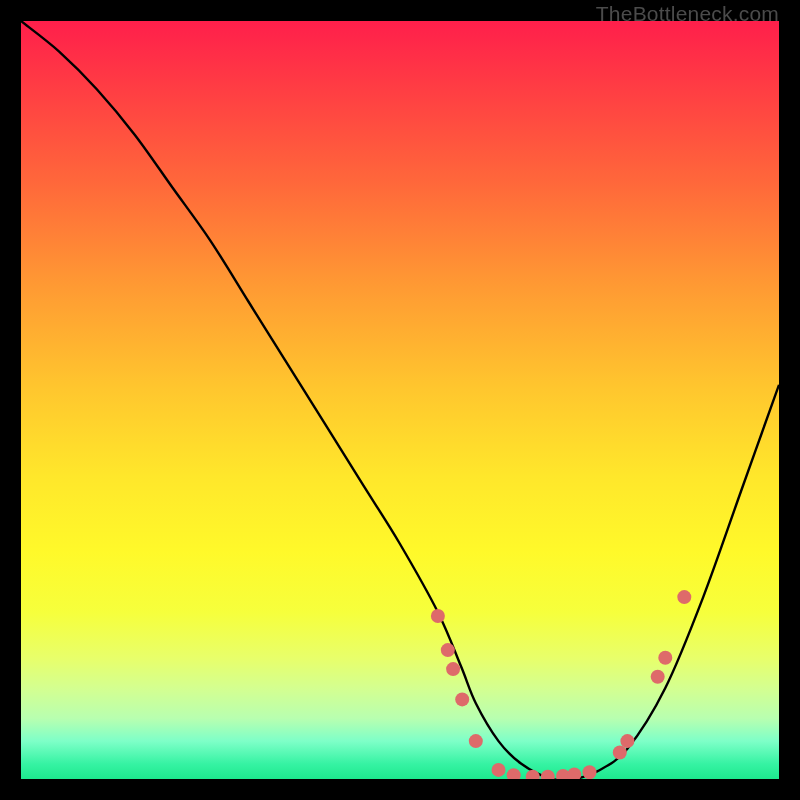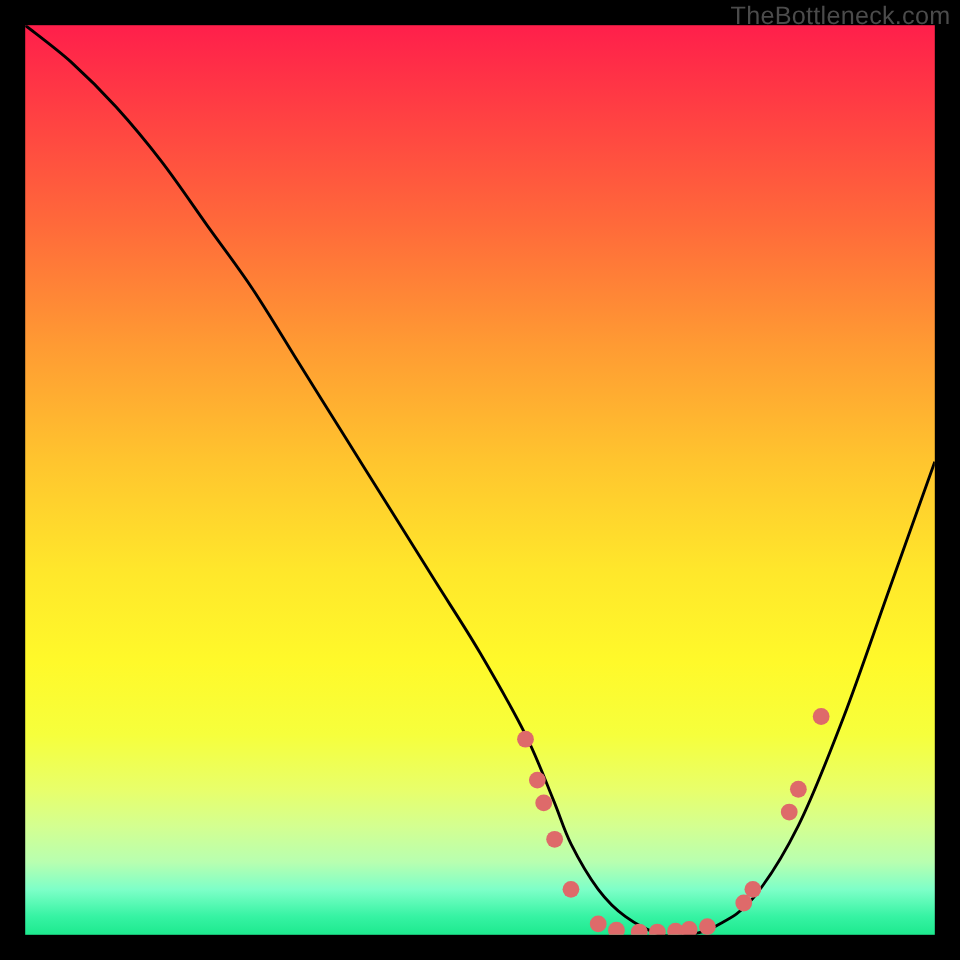"TheBottleneck.com" .watermark { right: 8px -> 21px }
